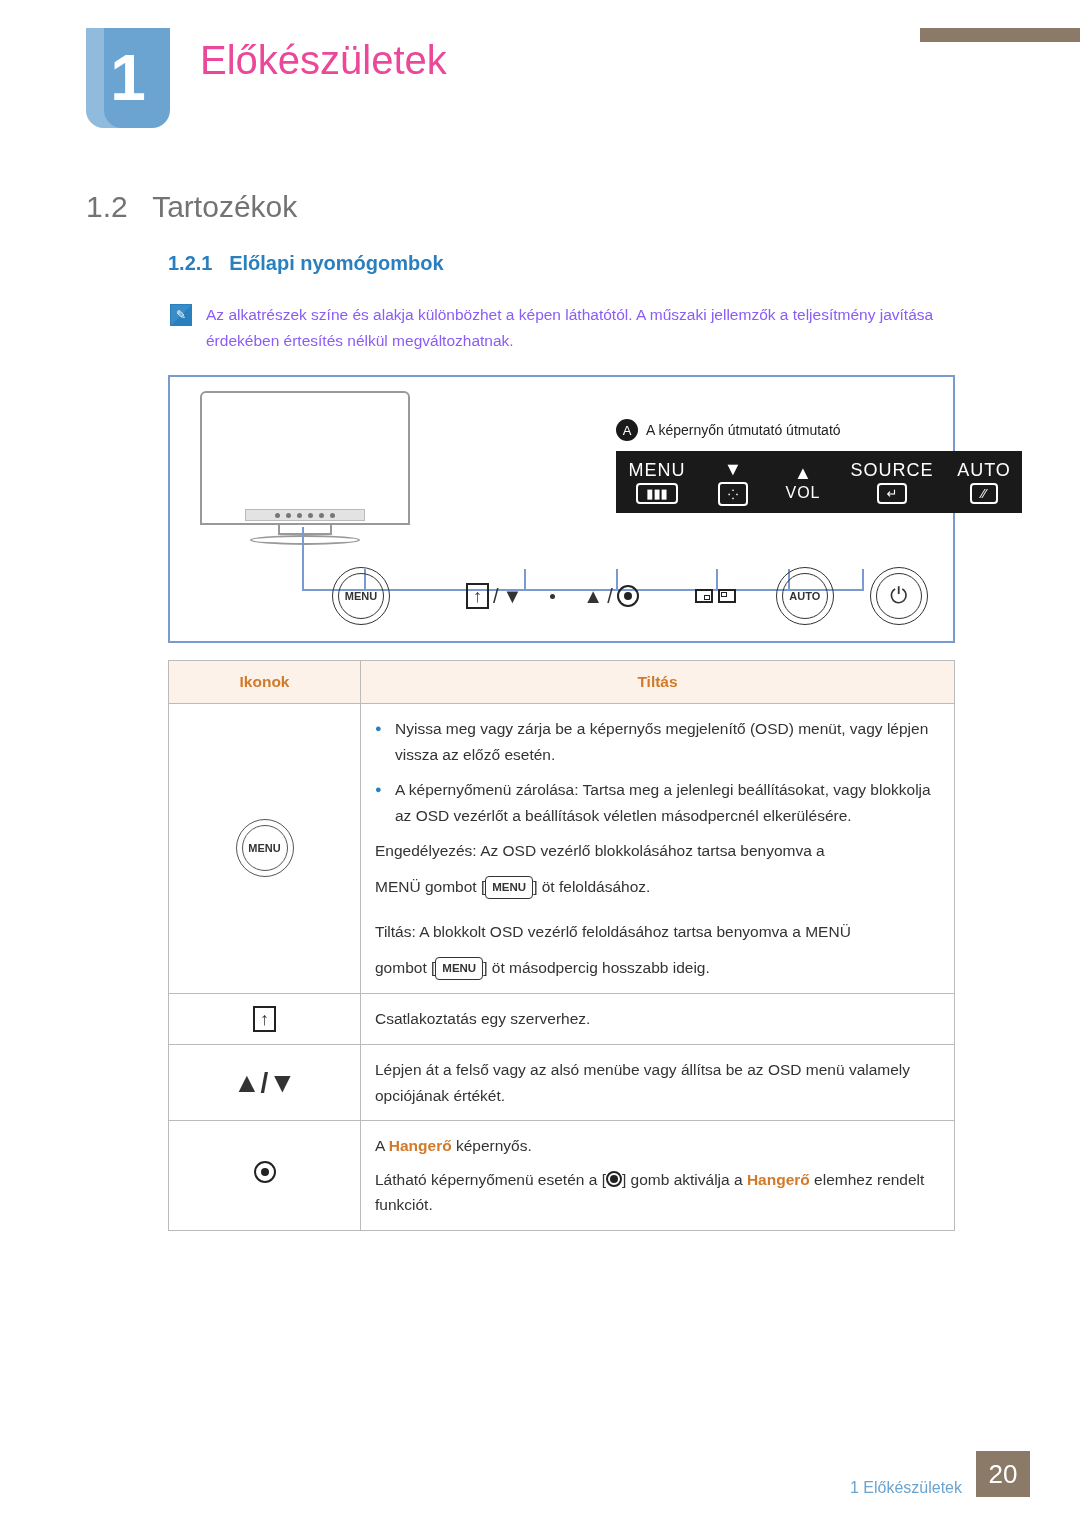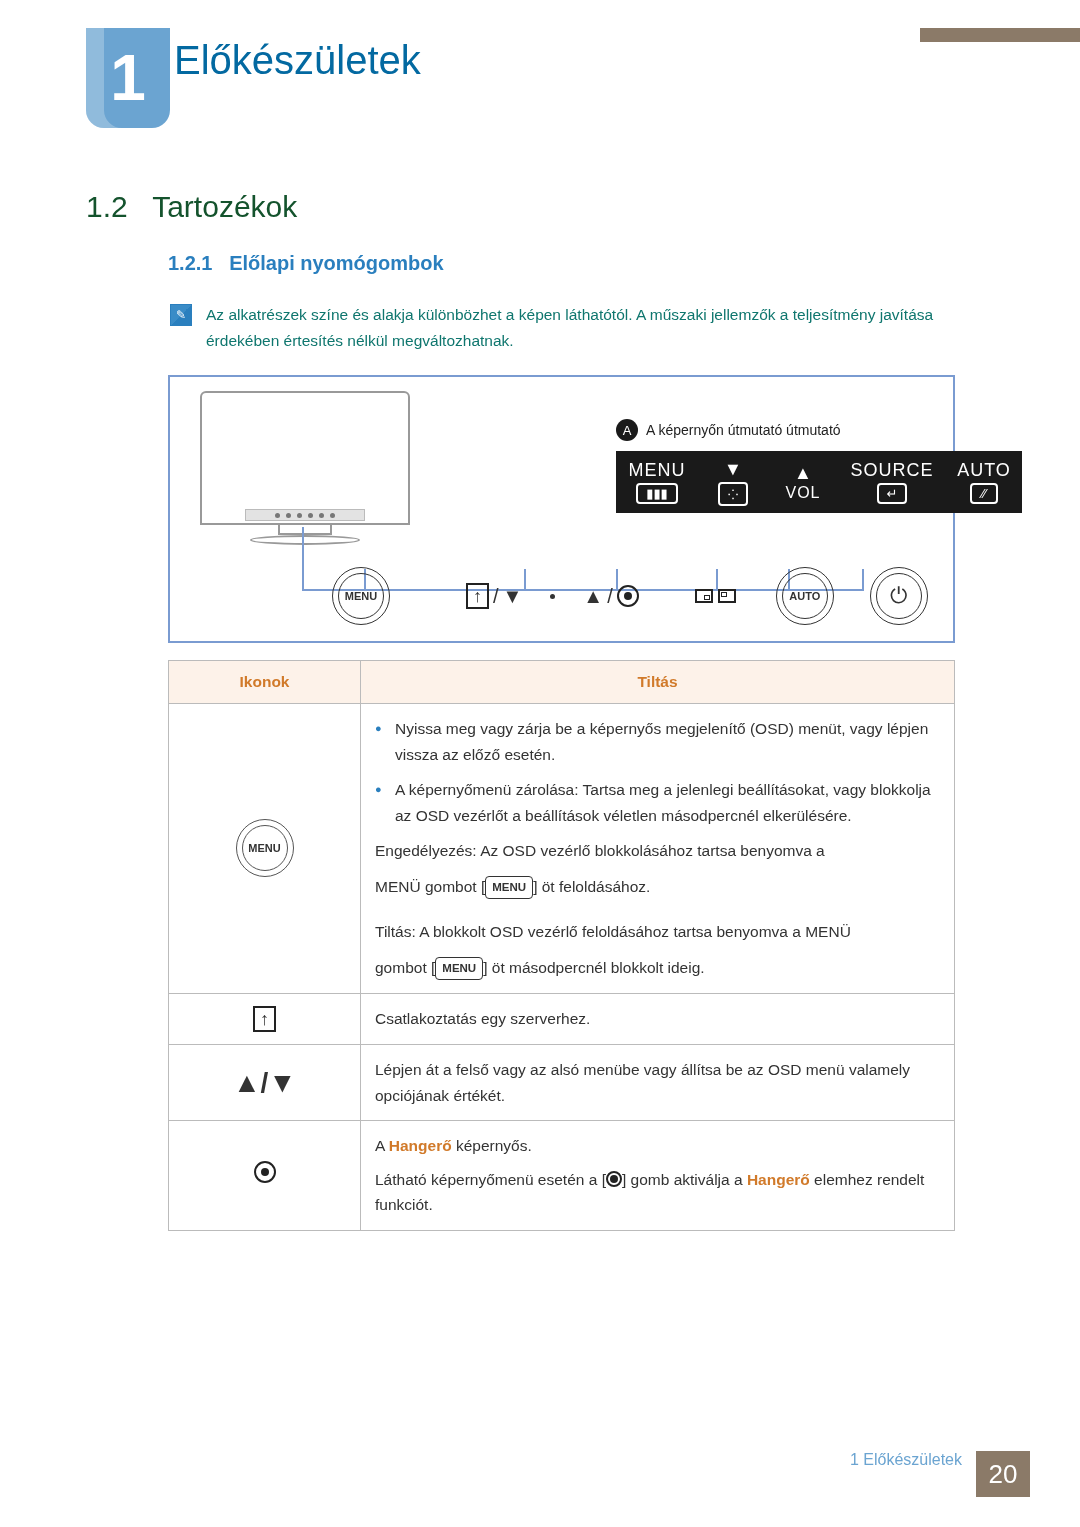"Előkészületek" .chapter-title { color: #0369a1 -> #ec4899; left: 174px -> 200px }
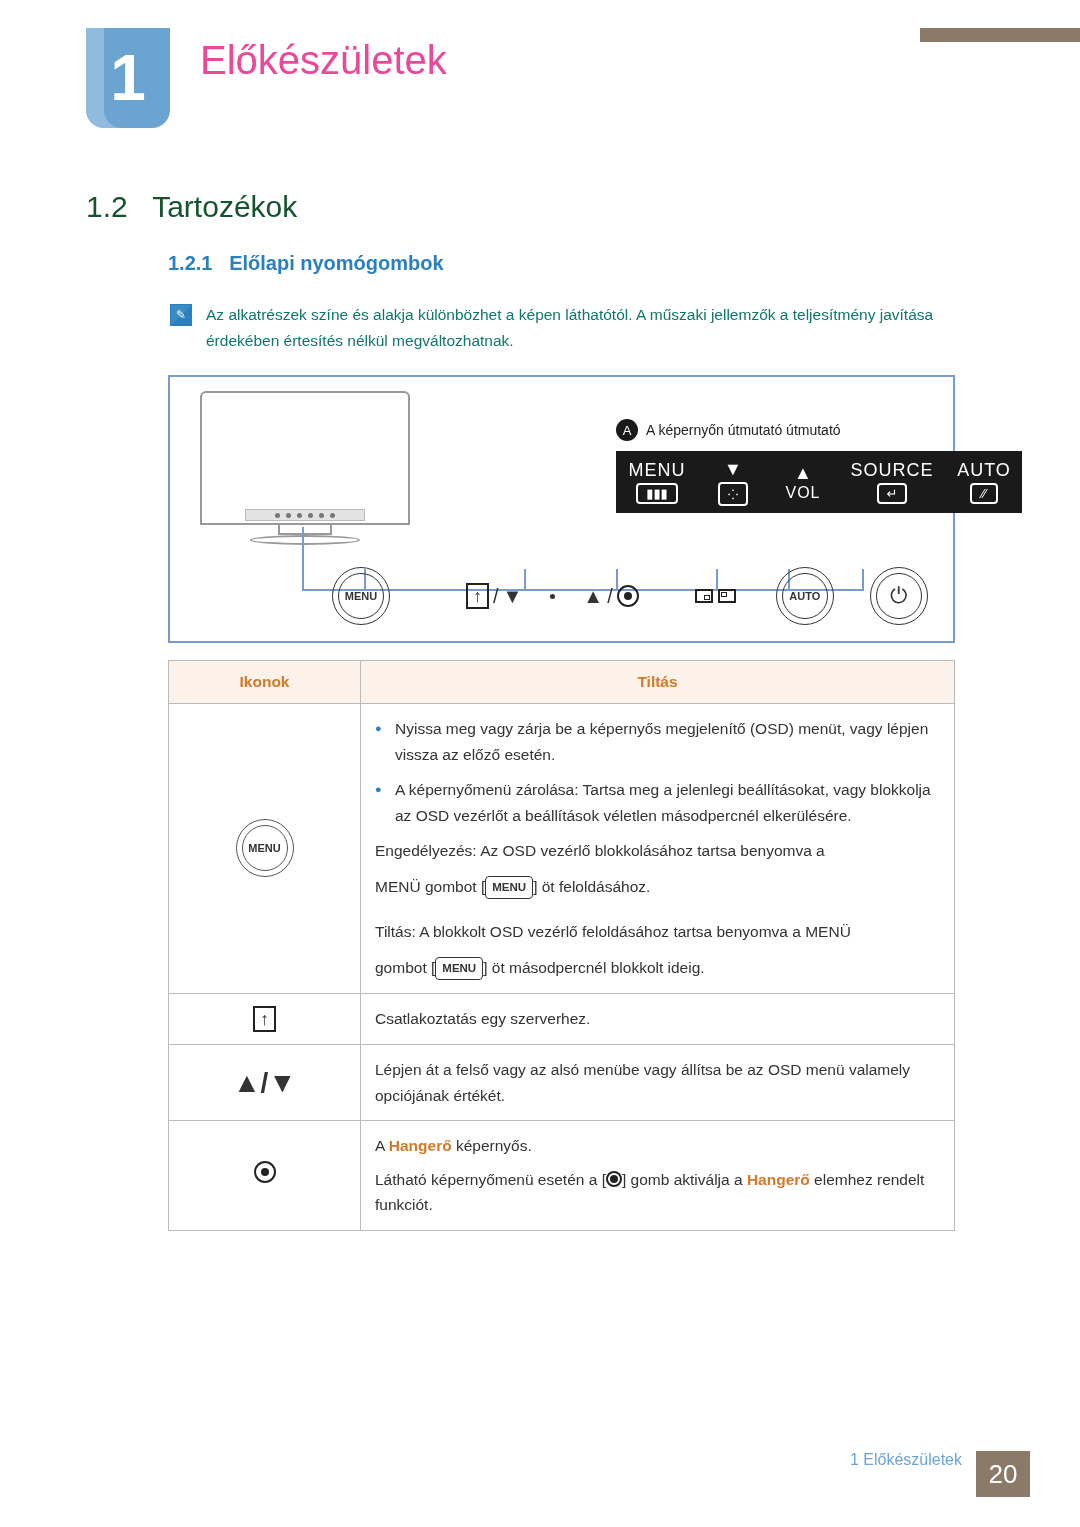"1.2 Tartozékok" .section-heading { color: #14532d -> #737373 }
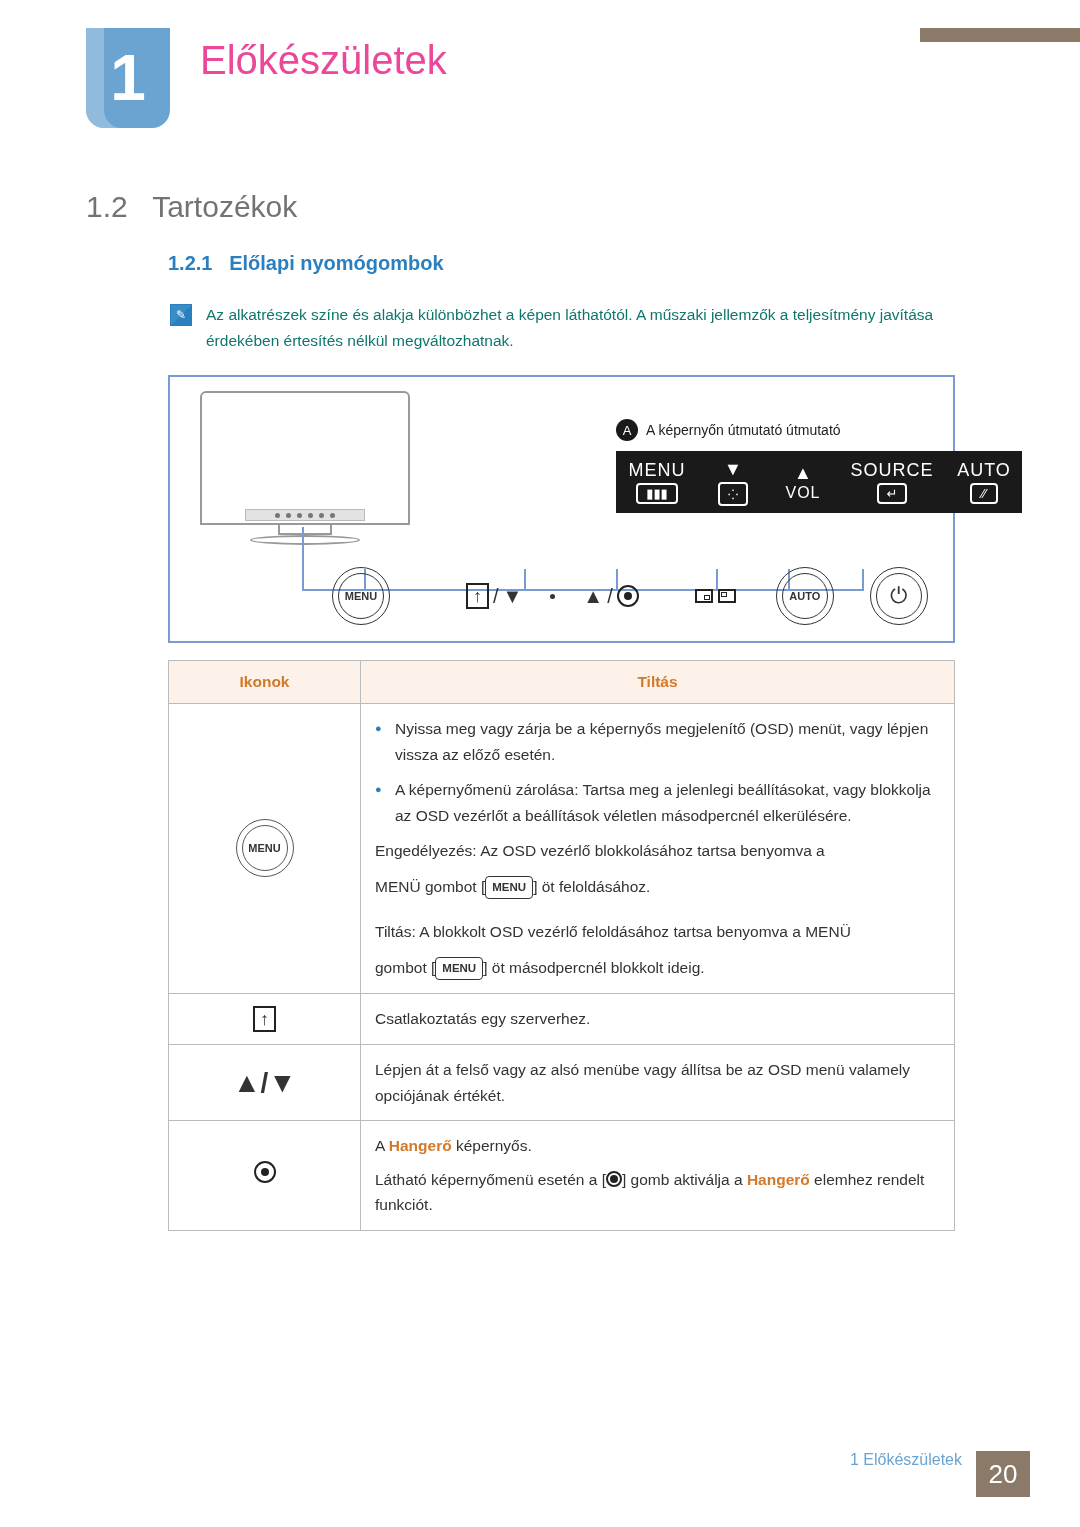"Az alkatrészek színe és alakja" .note-text { color: #0f766e -> #8b5cf6 }
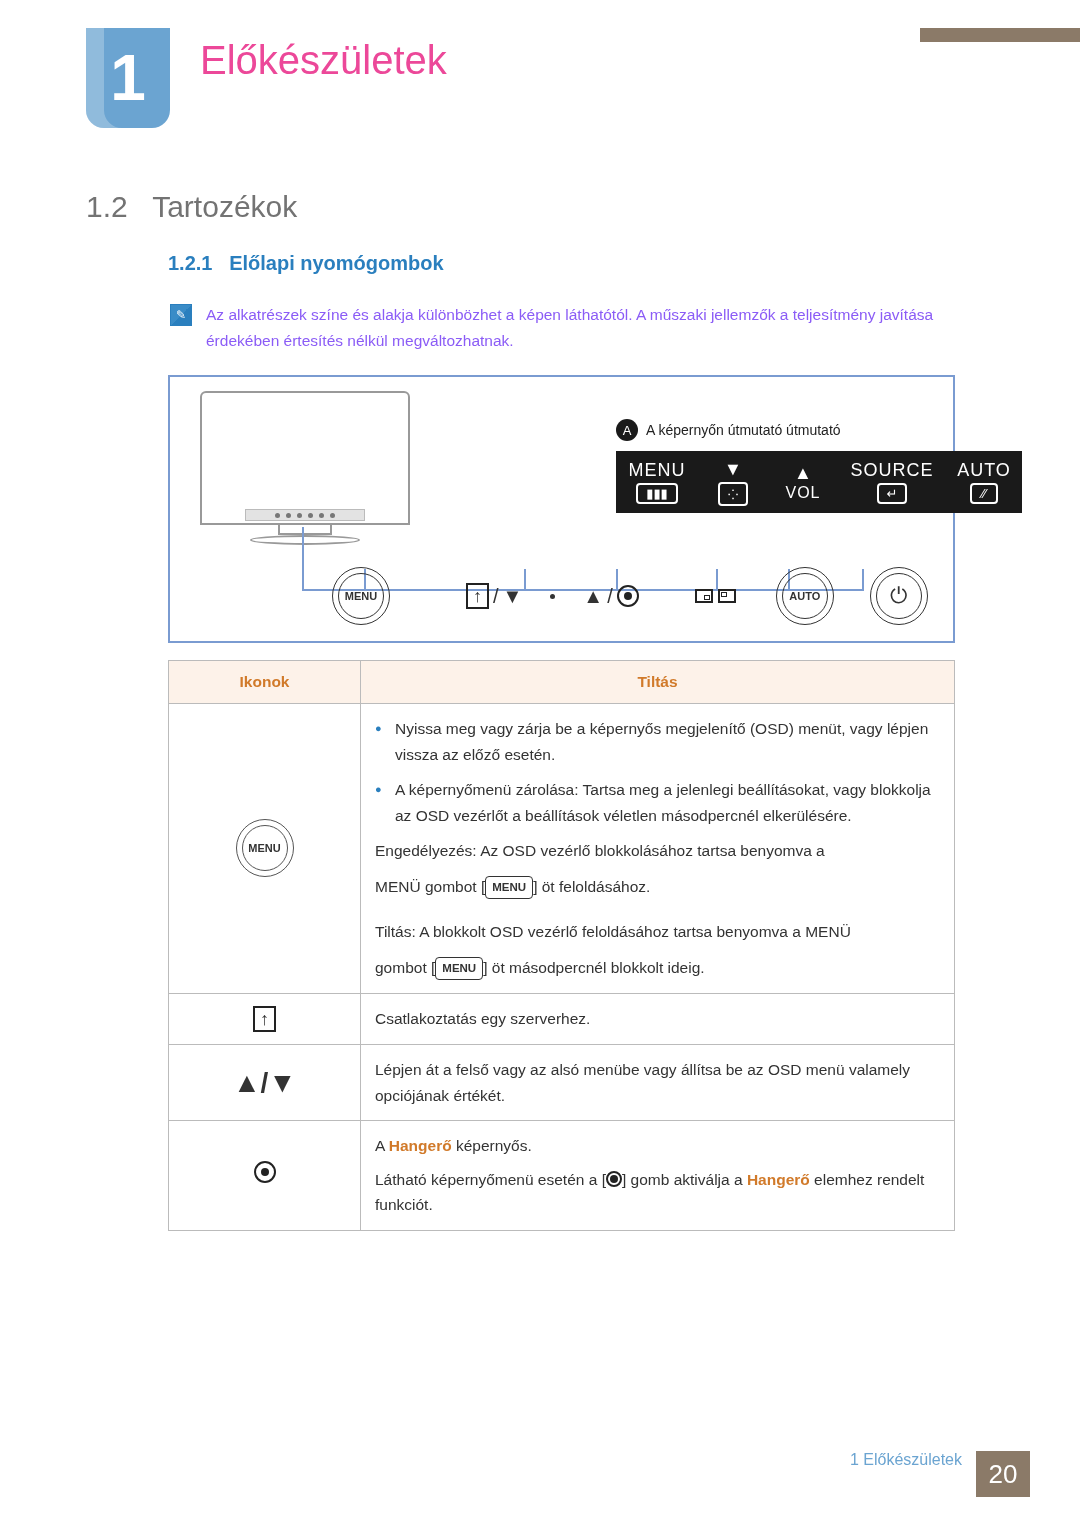"] öt másodpercnél blokkolt ideig." span { text: másodpercnél blokkolt -> másodpercig hosszabb }
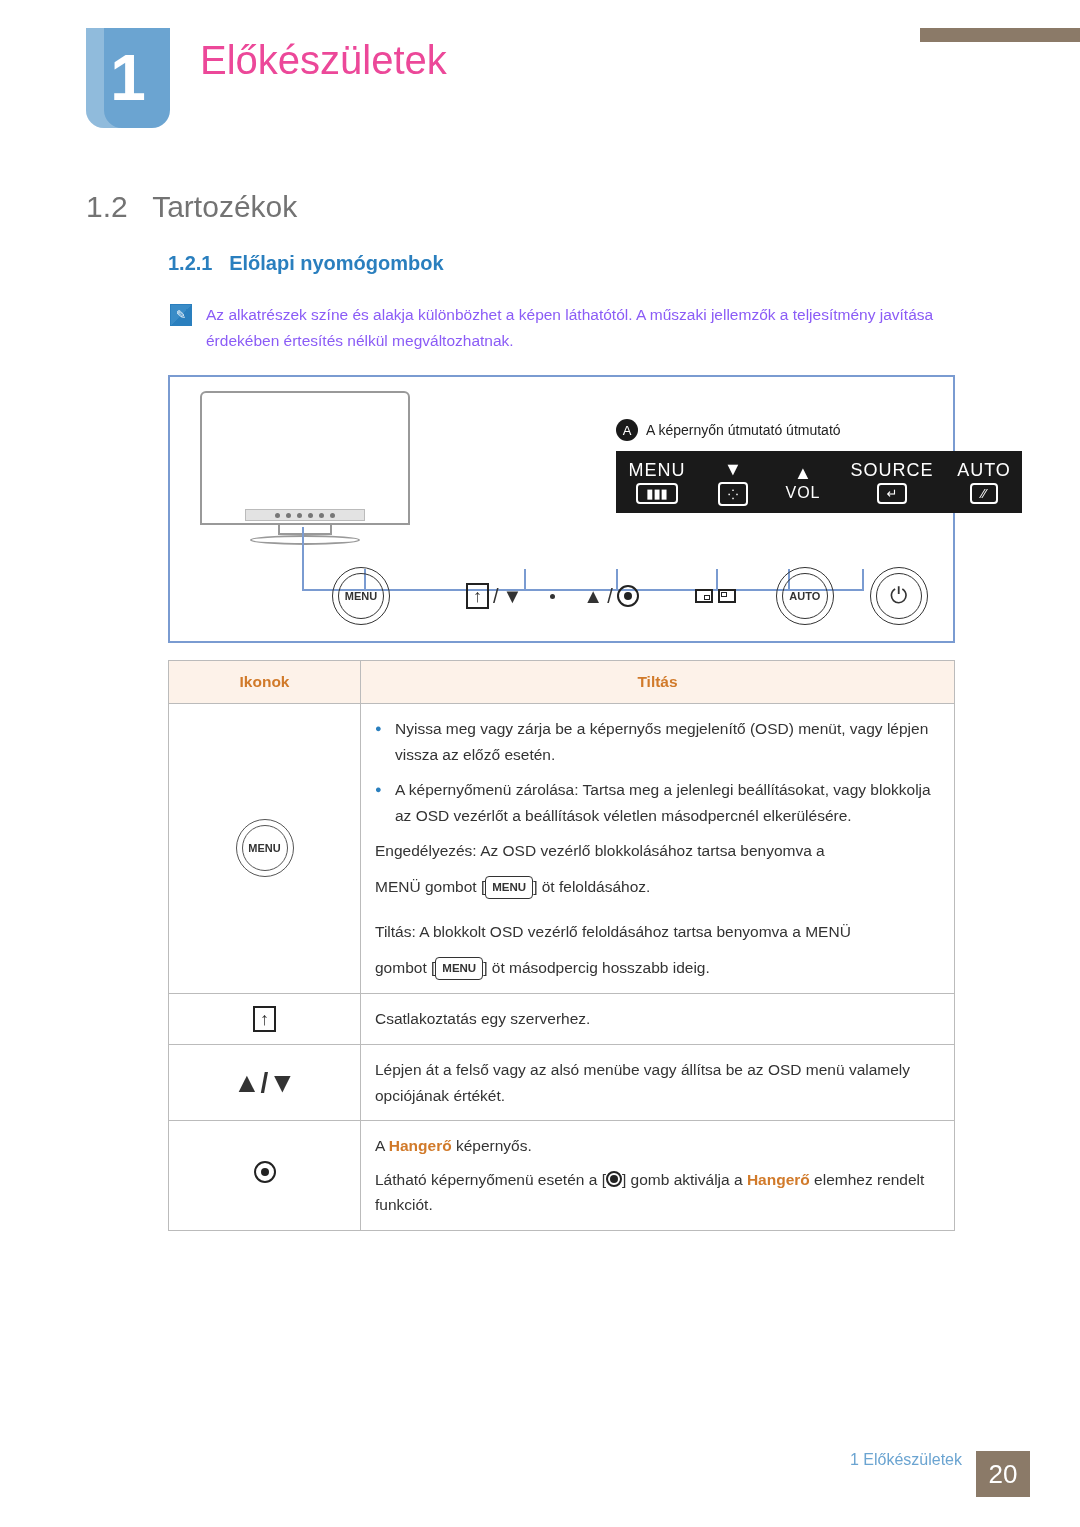"1 Előkészületek" .footer { align-items: flex-start -> flex-end }
